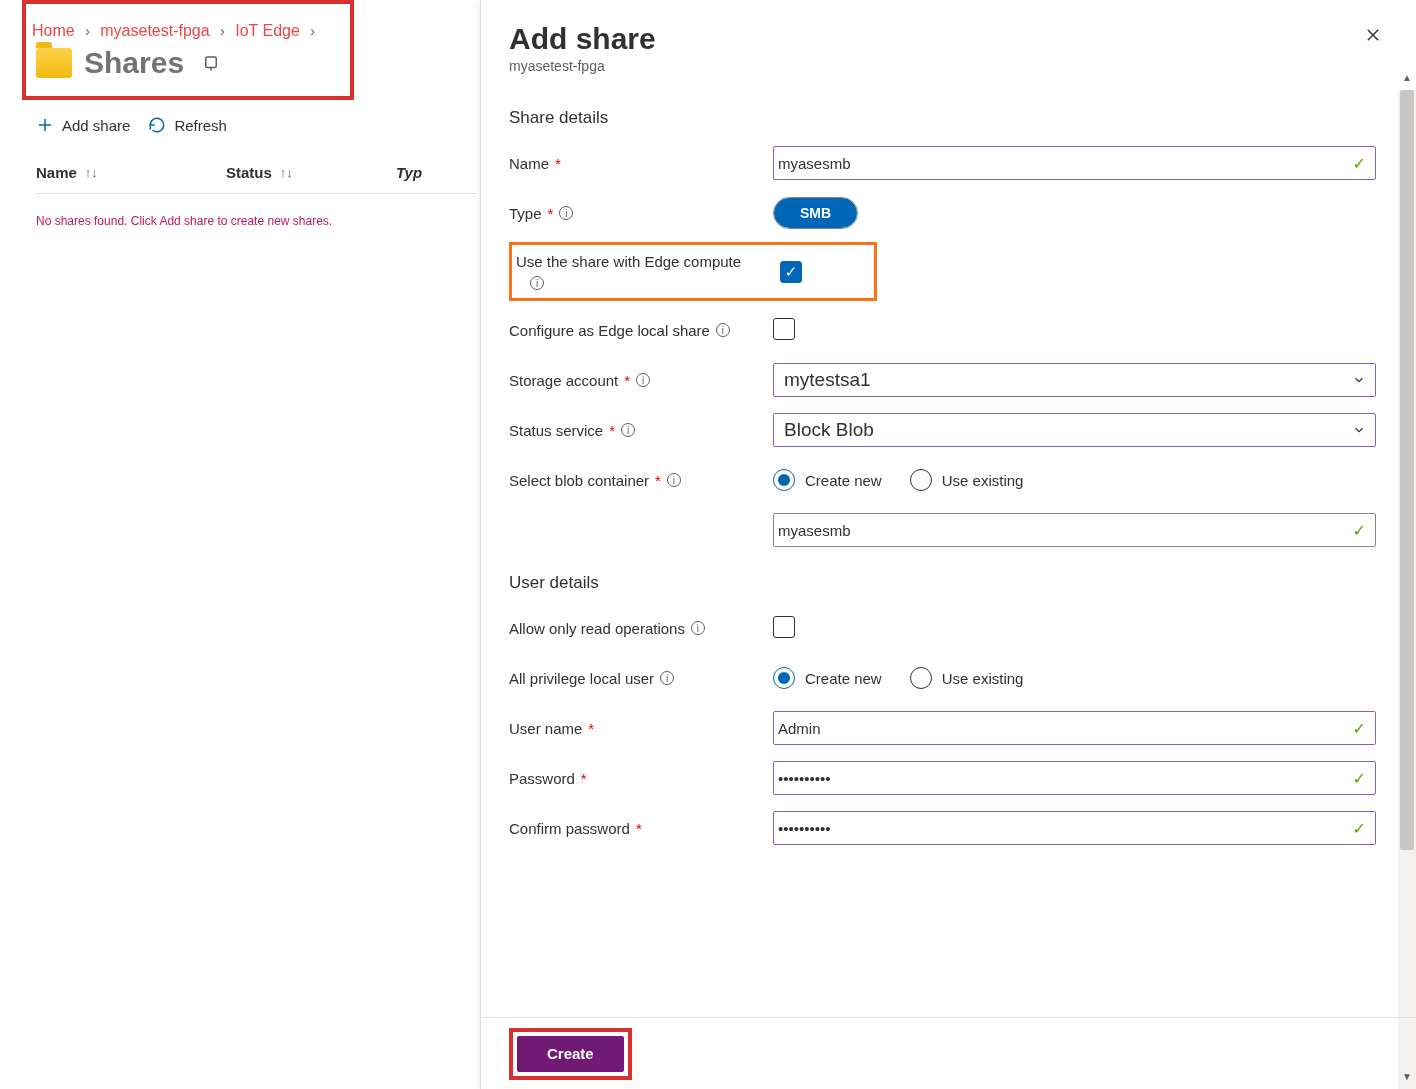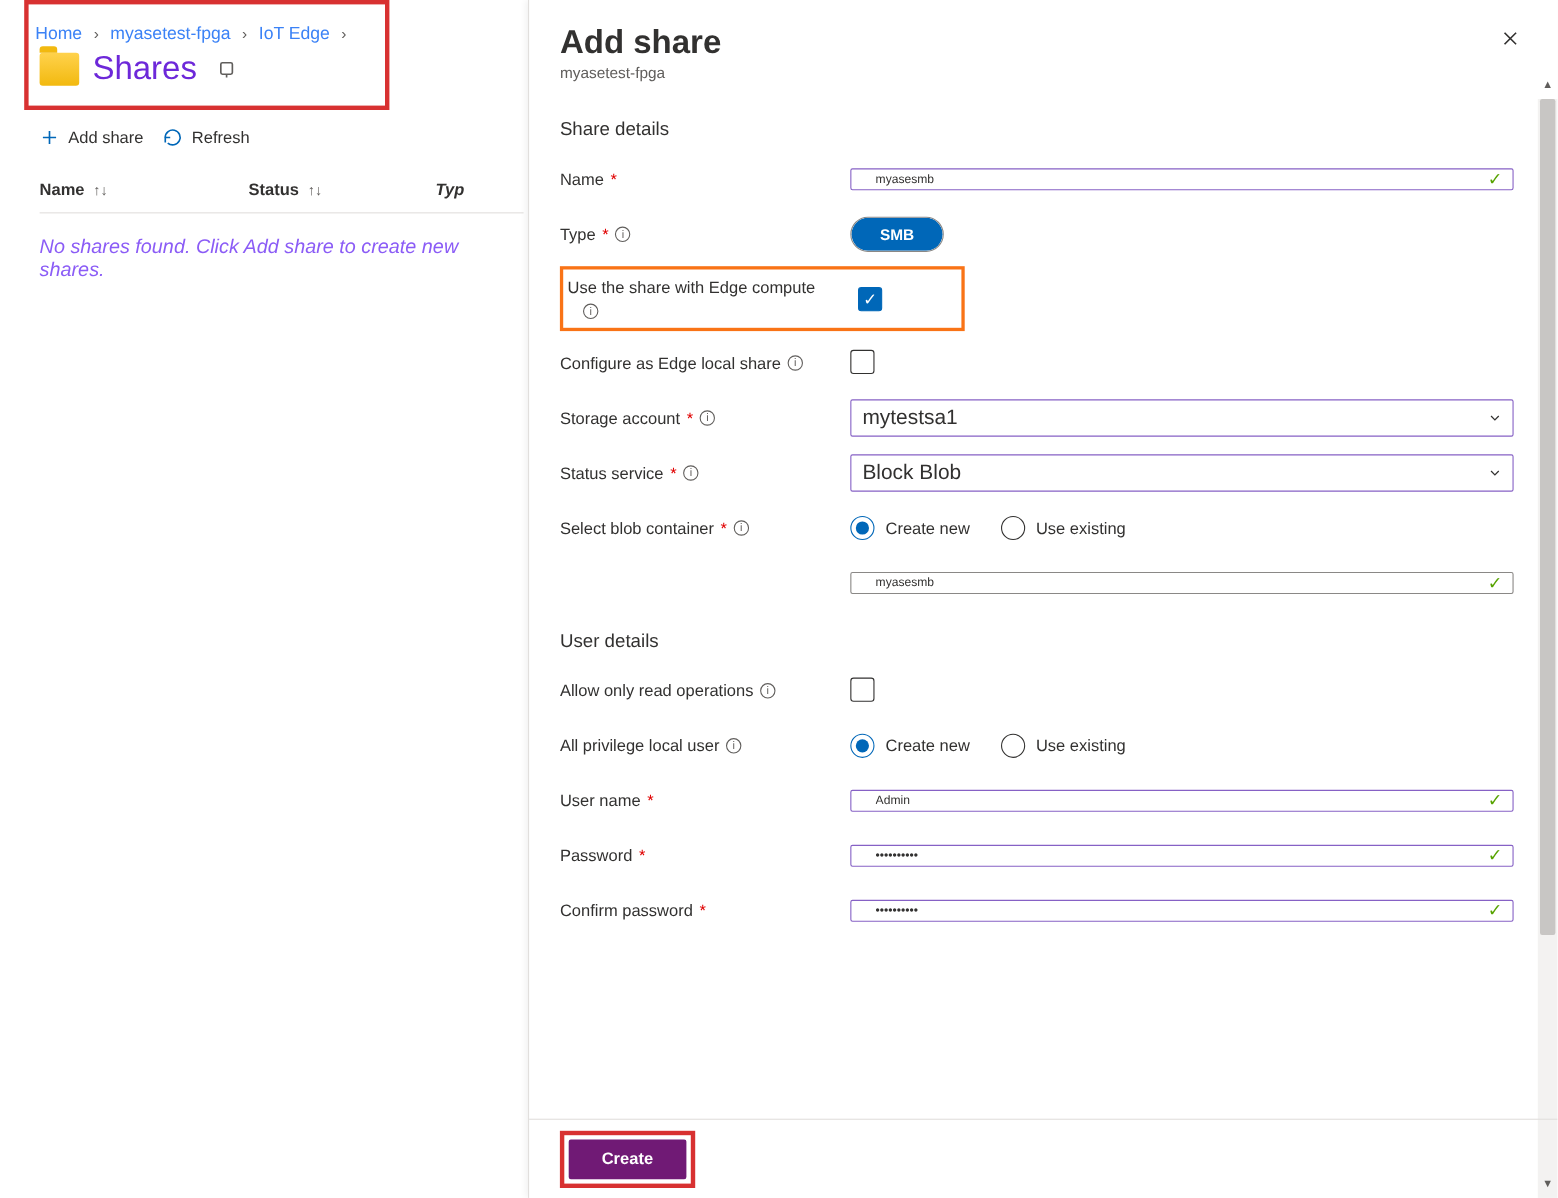"Home" .breadcrumb a { color: #3b82f6 -> #ef4444 }
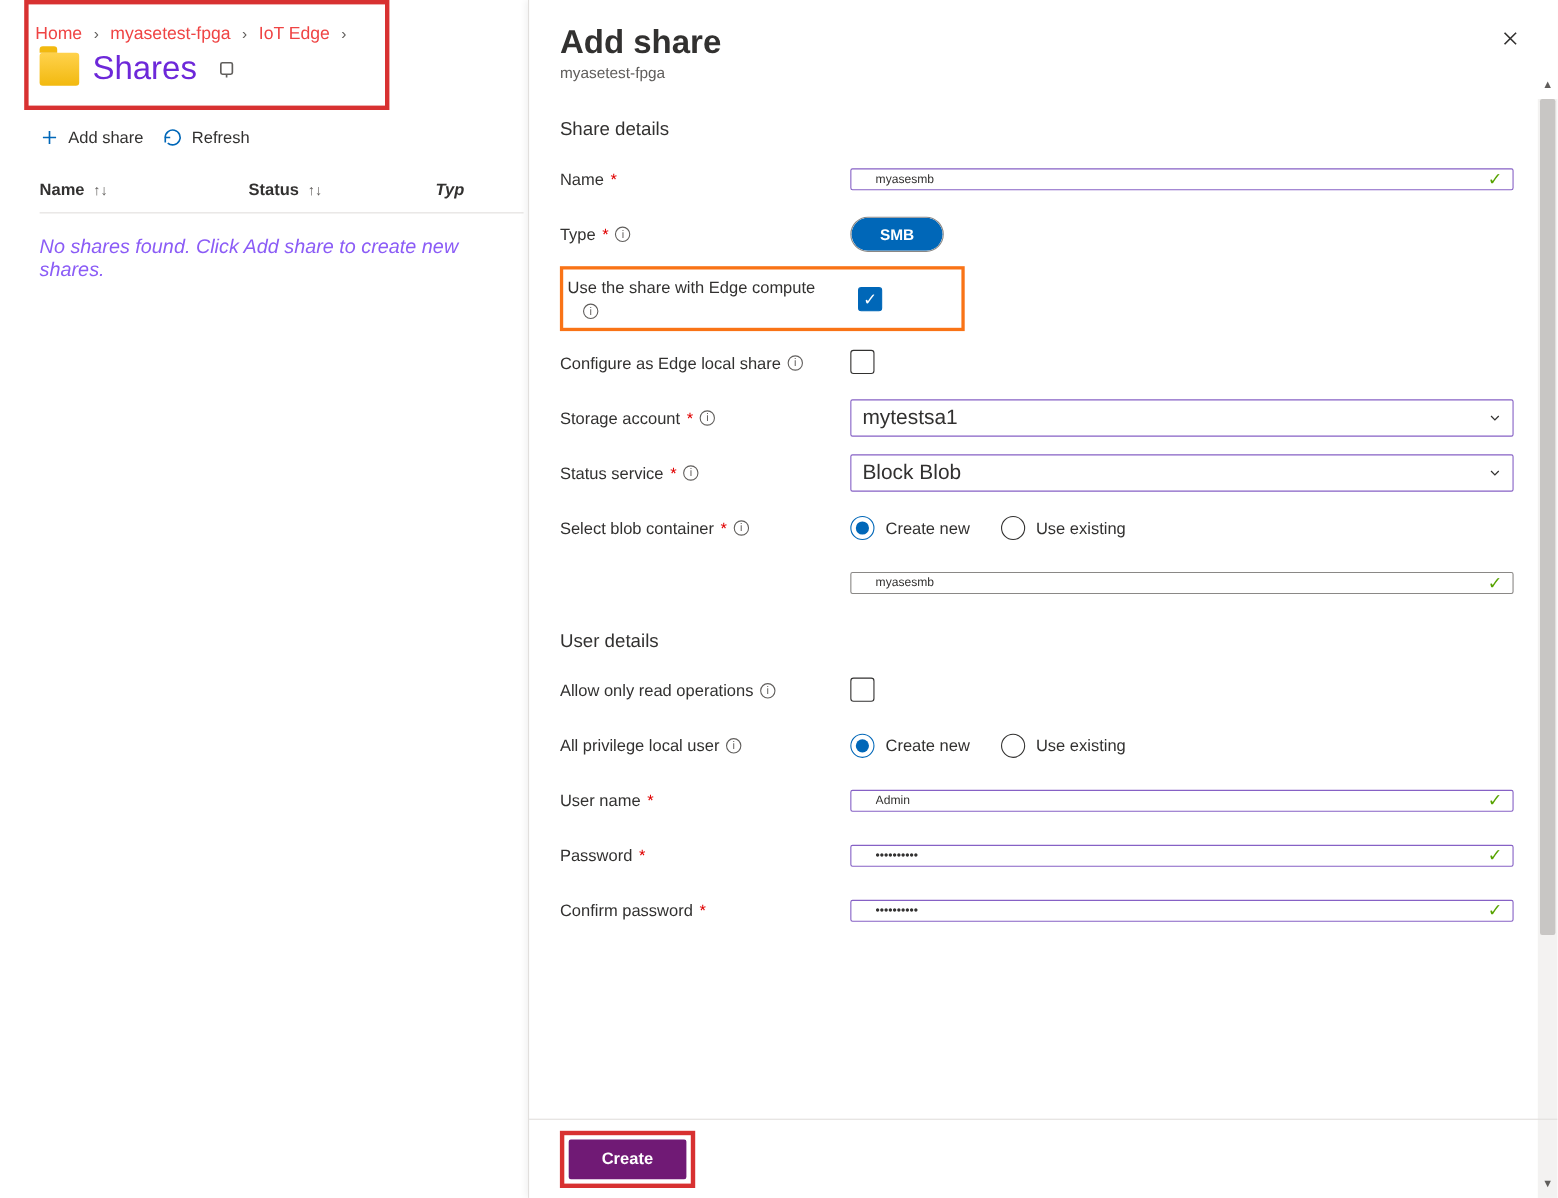"Shares" .title-text { color: #6d28d9 -> #737373; font-weight: 400 -> 700 }
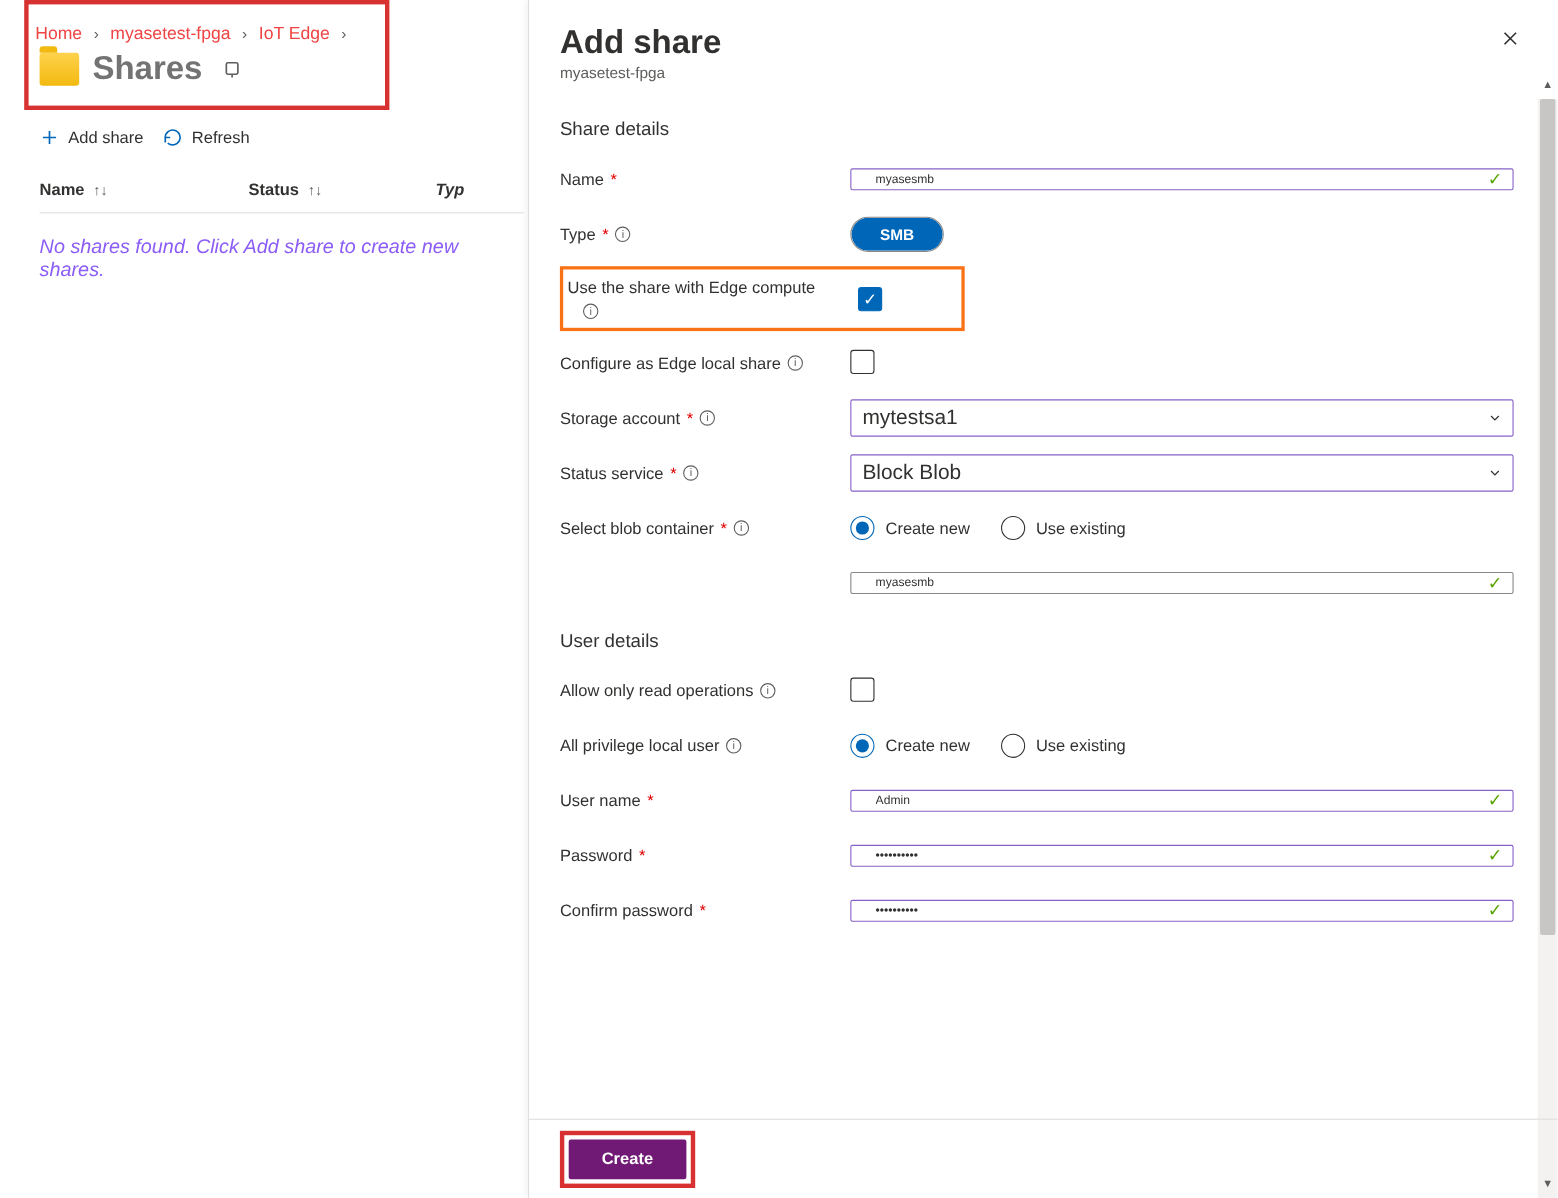"myasesmb" .text-input input { font-size: 11px -> 15px; height: 20px -> 34px; padding: 0 34px 0 22px -> 0 34px 0 4px }
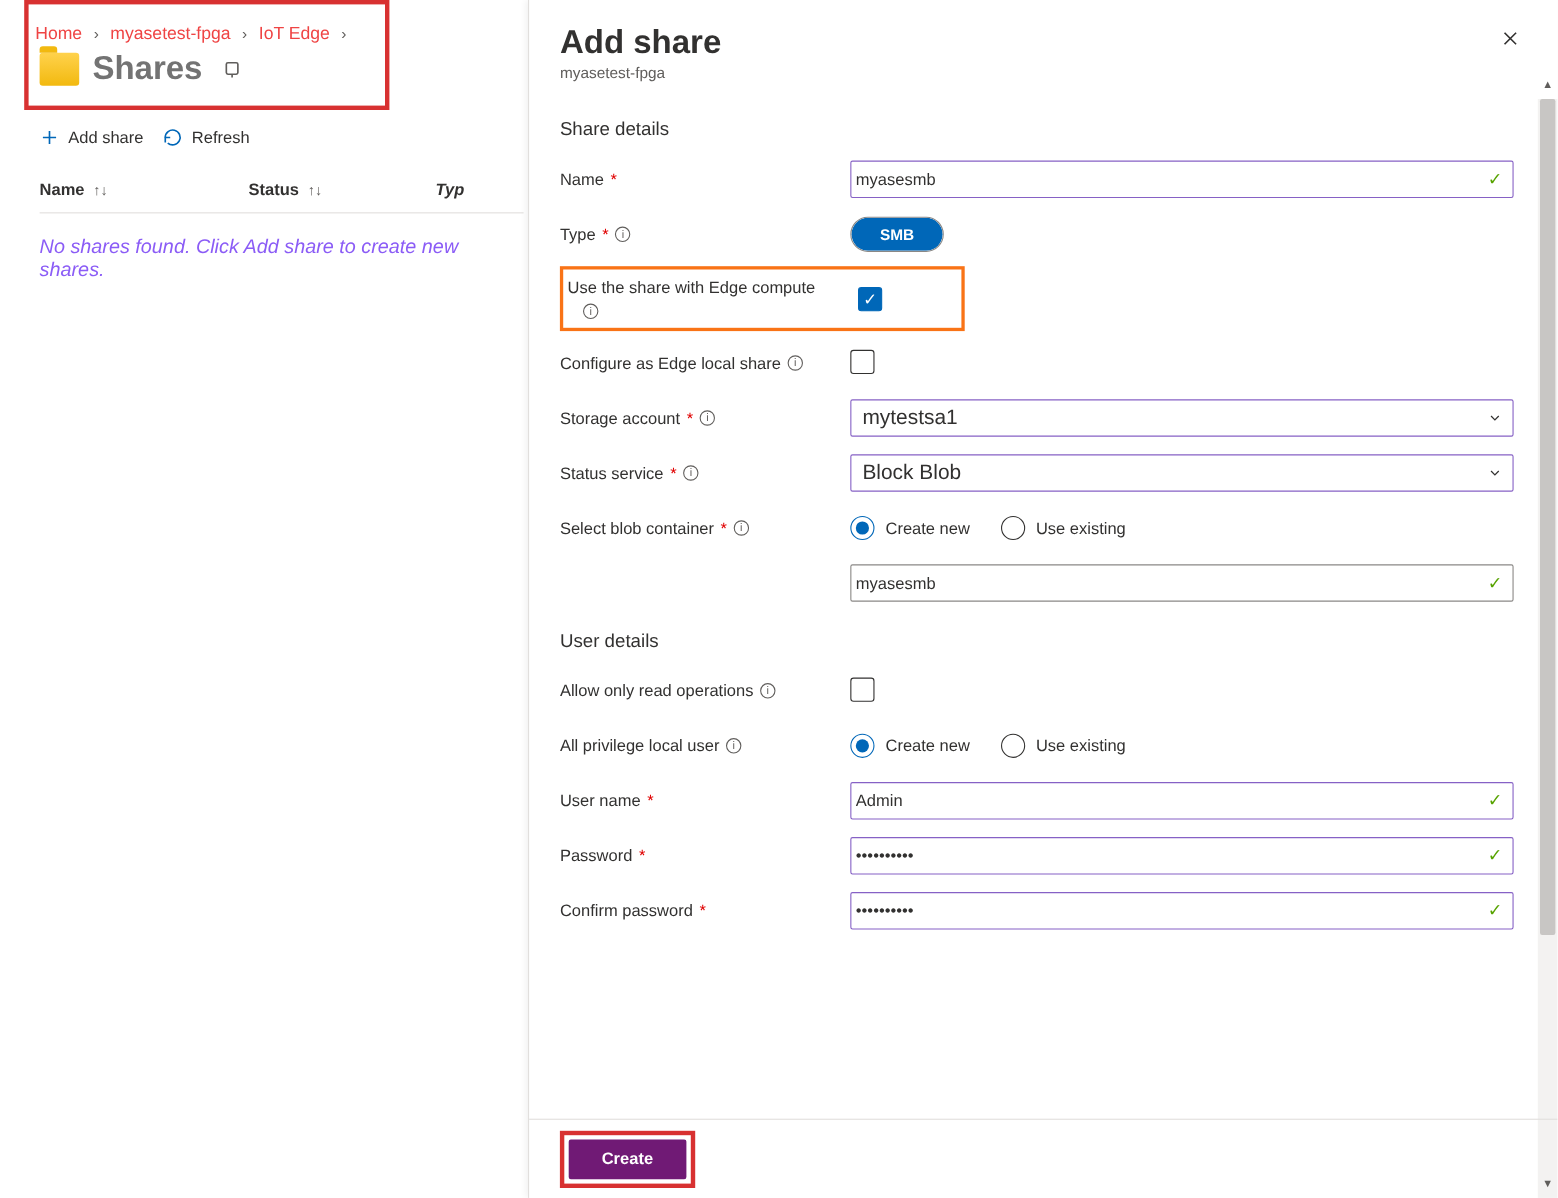"No shares found. Click Add" .empty-msg { color: #8b5cf6 -> #be185d; font-size: 18px -> 12px; font-style: italic -> none }
